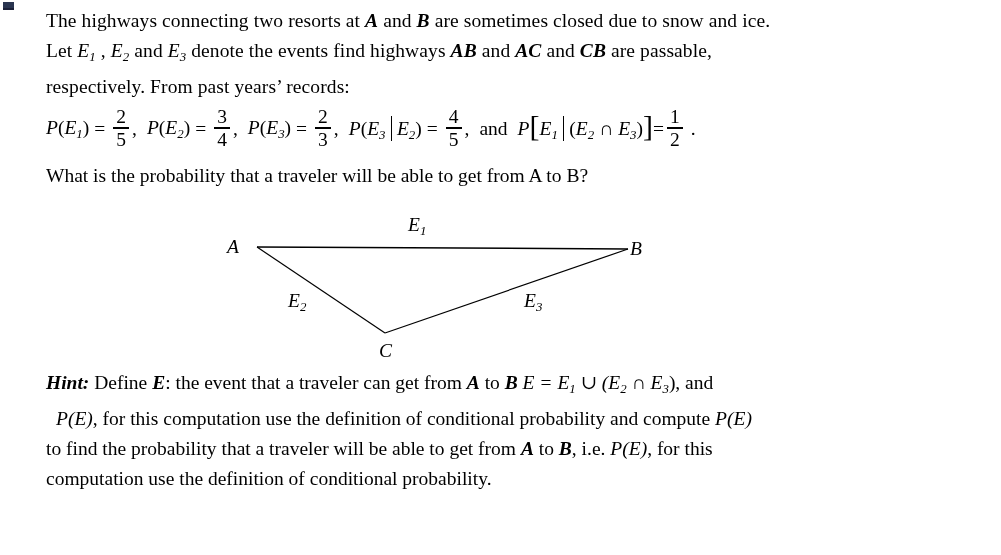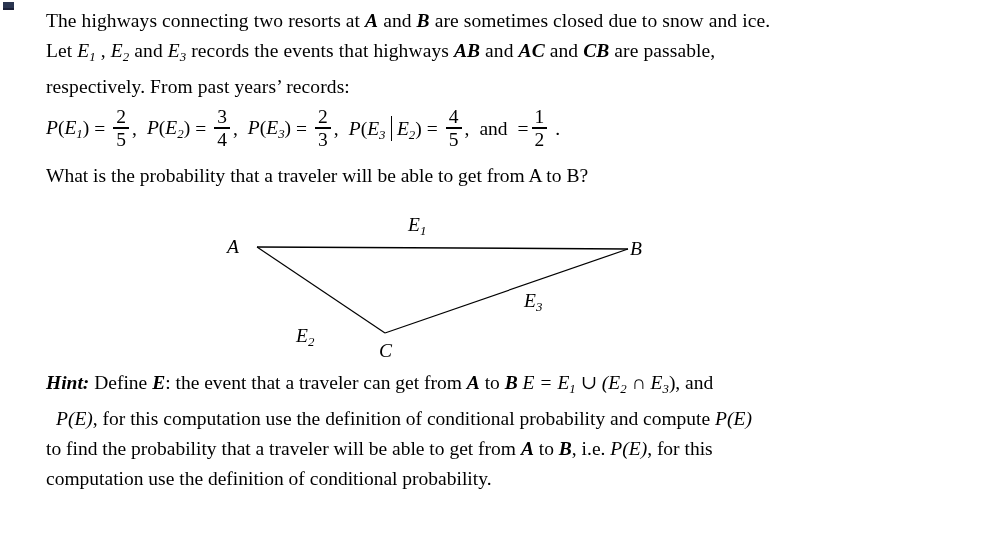"records the events that highways" span { text: records the events that -> denote the events find }
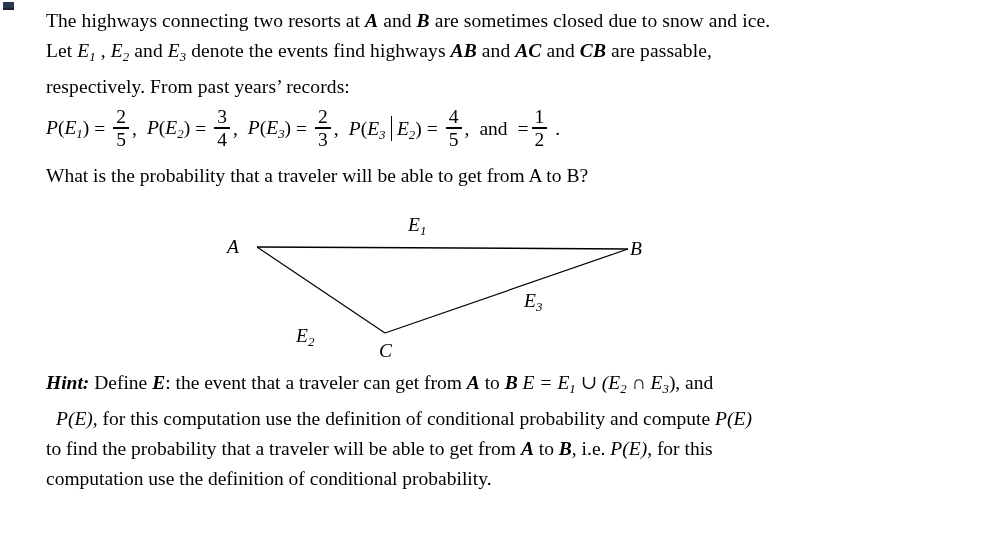"P[E1 (E2 ∩ E3)]" span { html: none -> <span><span>P</span><span>[</span><span>E</span><sub>1</sub><span></span><span>(</span><span>E</span><sub>2</sub><span></span><span>∩</span><span></span><span>E</span><sub>3</sub><span>)</span><span>]</span></span> }
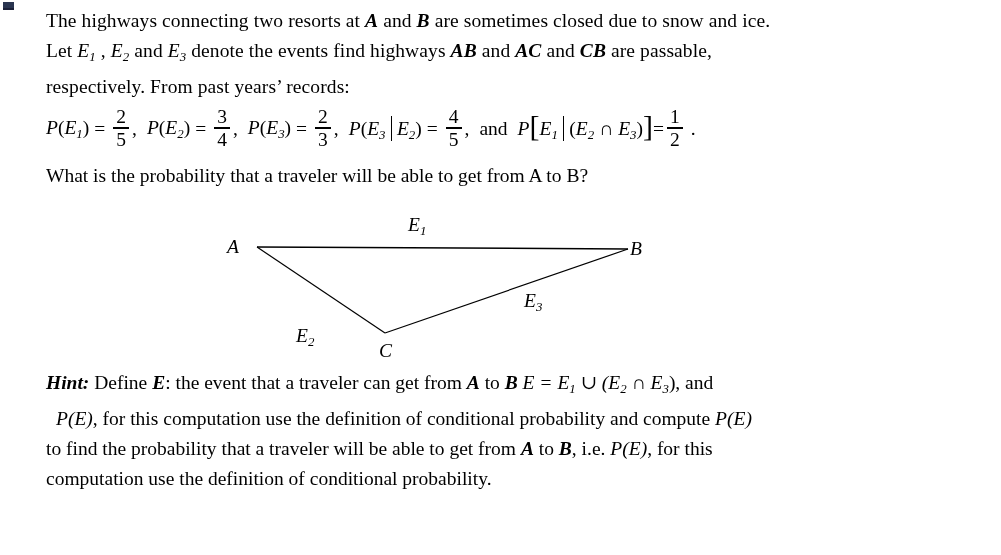"E2" span.elabel { left: 296px -> 288px; margin-top: 35px -> none }
